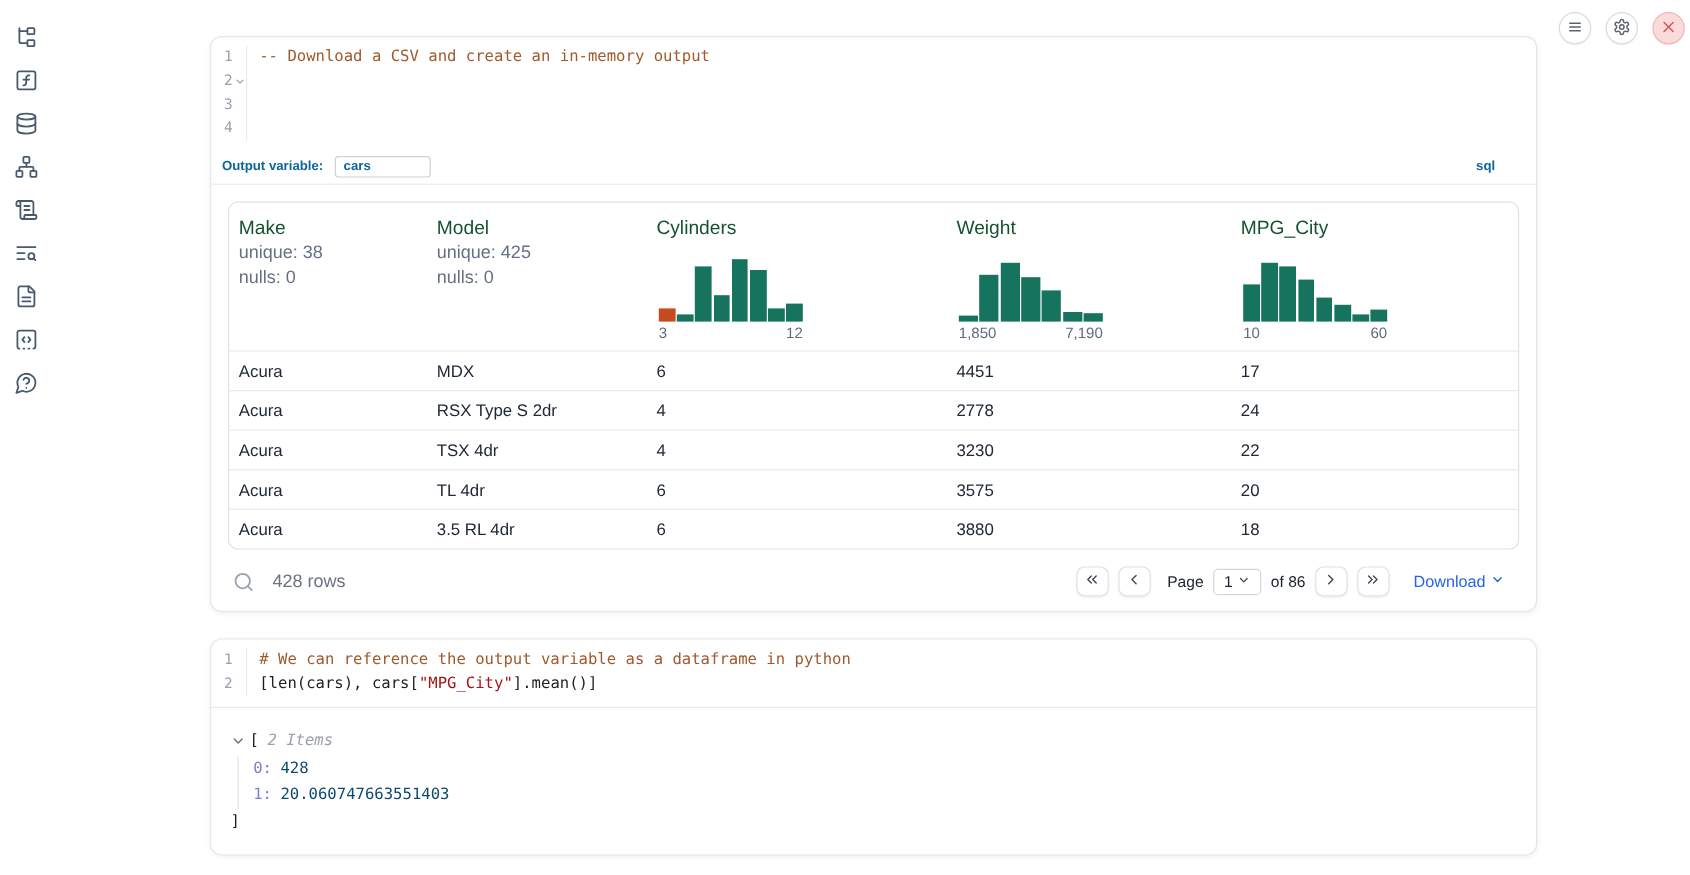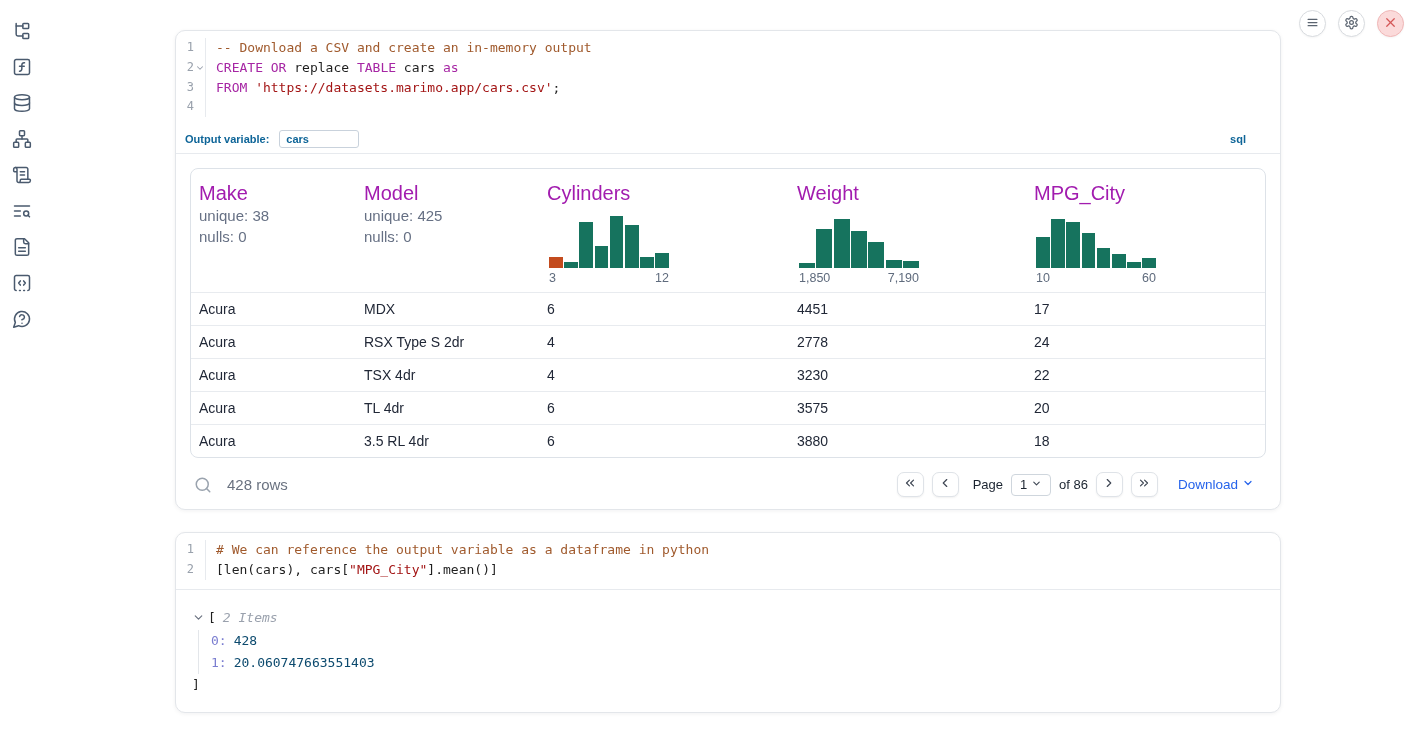"CREATE OR replace TABLE cars" div.code { html: <div><span>CREATE</span><span> </span><span>OR</span><span> replace </span><span>TABLE</span><span> cars </span><span>as</span></div> -> none }
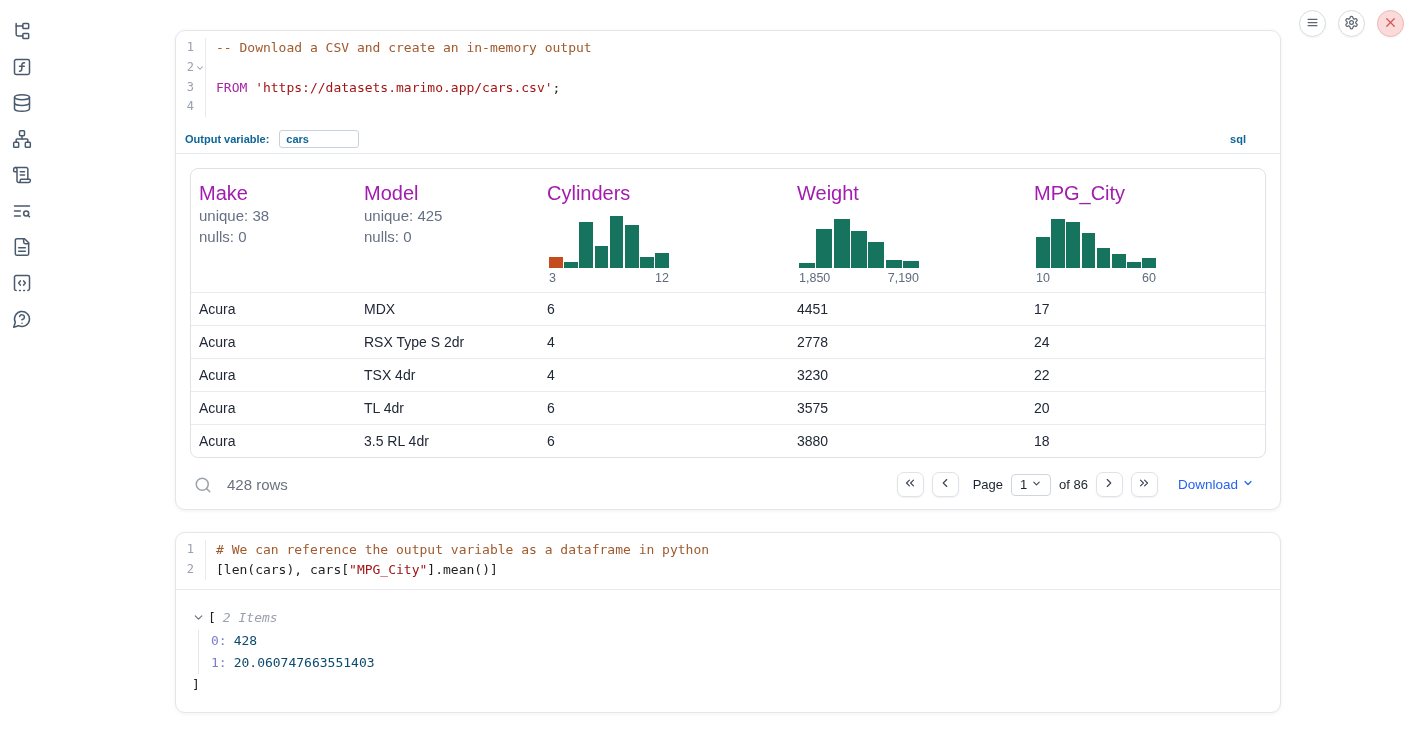"FROM" div.code { html: <div><span>FROM</span><span> </span><span>'https://datasets.marimo.app/cars.csv'</span><span>;</span></div> -> none }
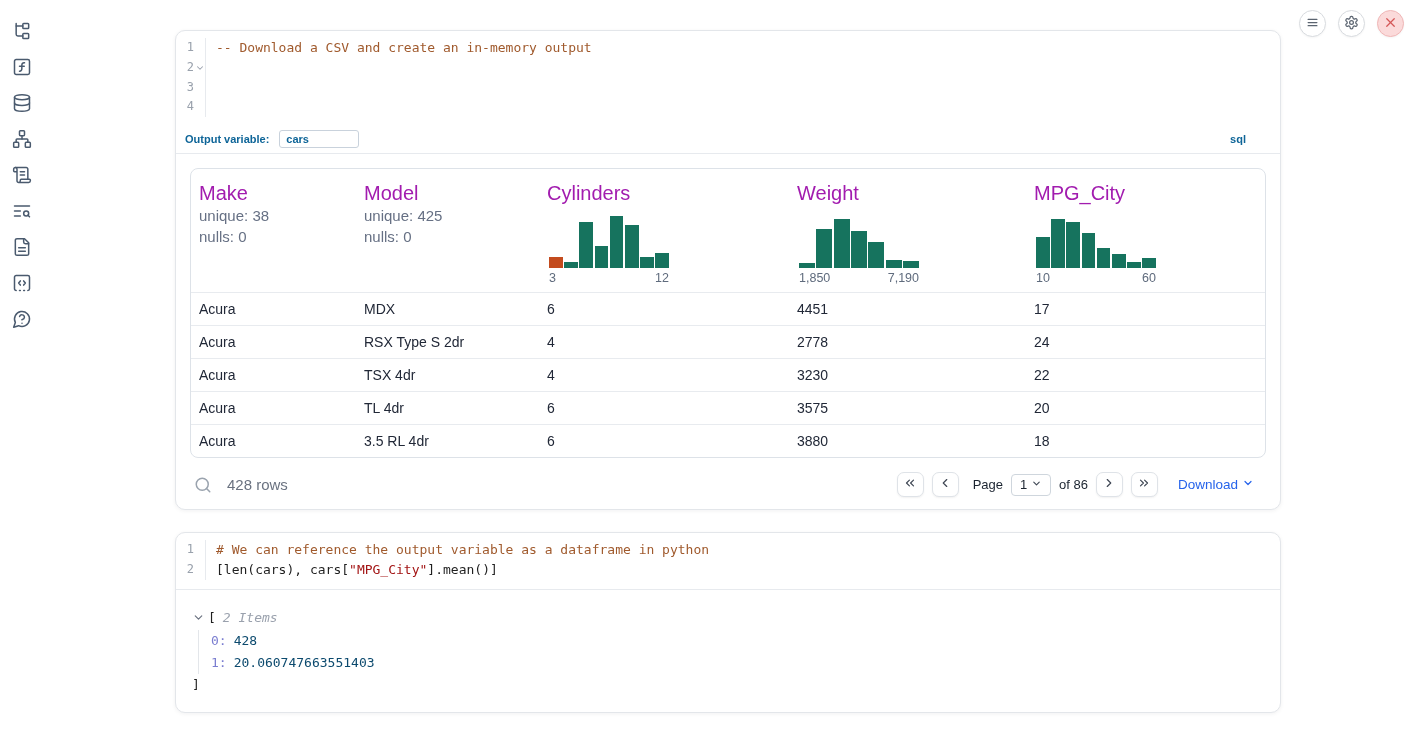"Make" .col-title { color: #a21caf -> #14532d; font-size: 20px -> 16px }
